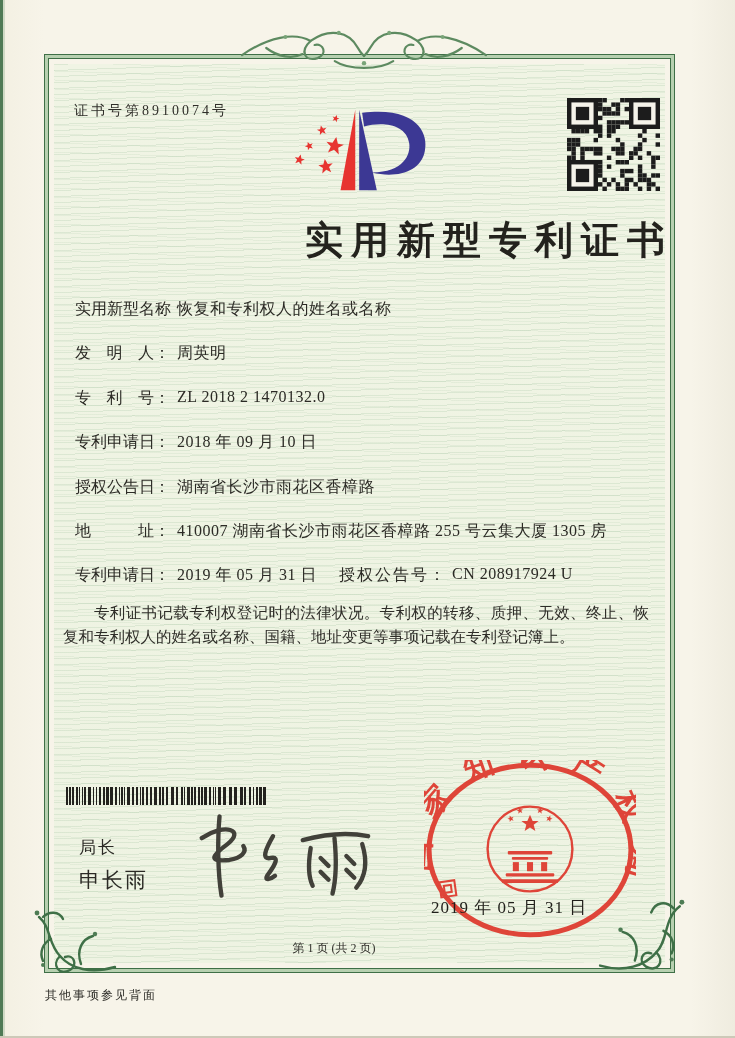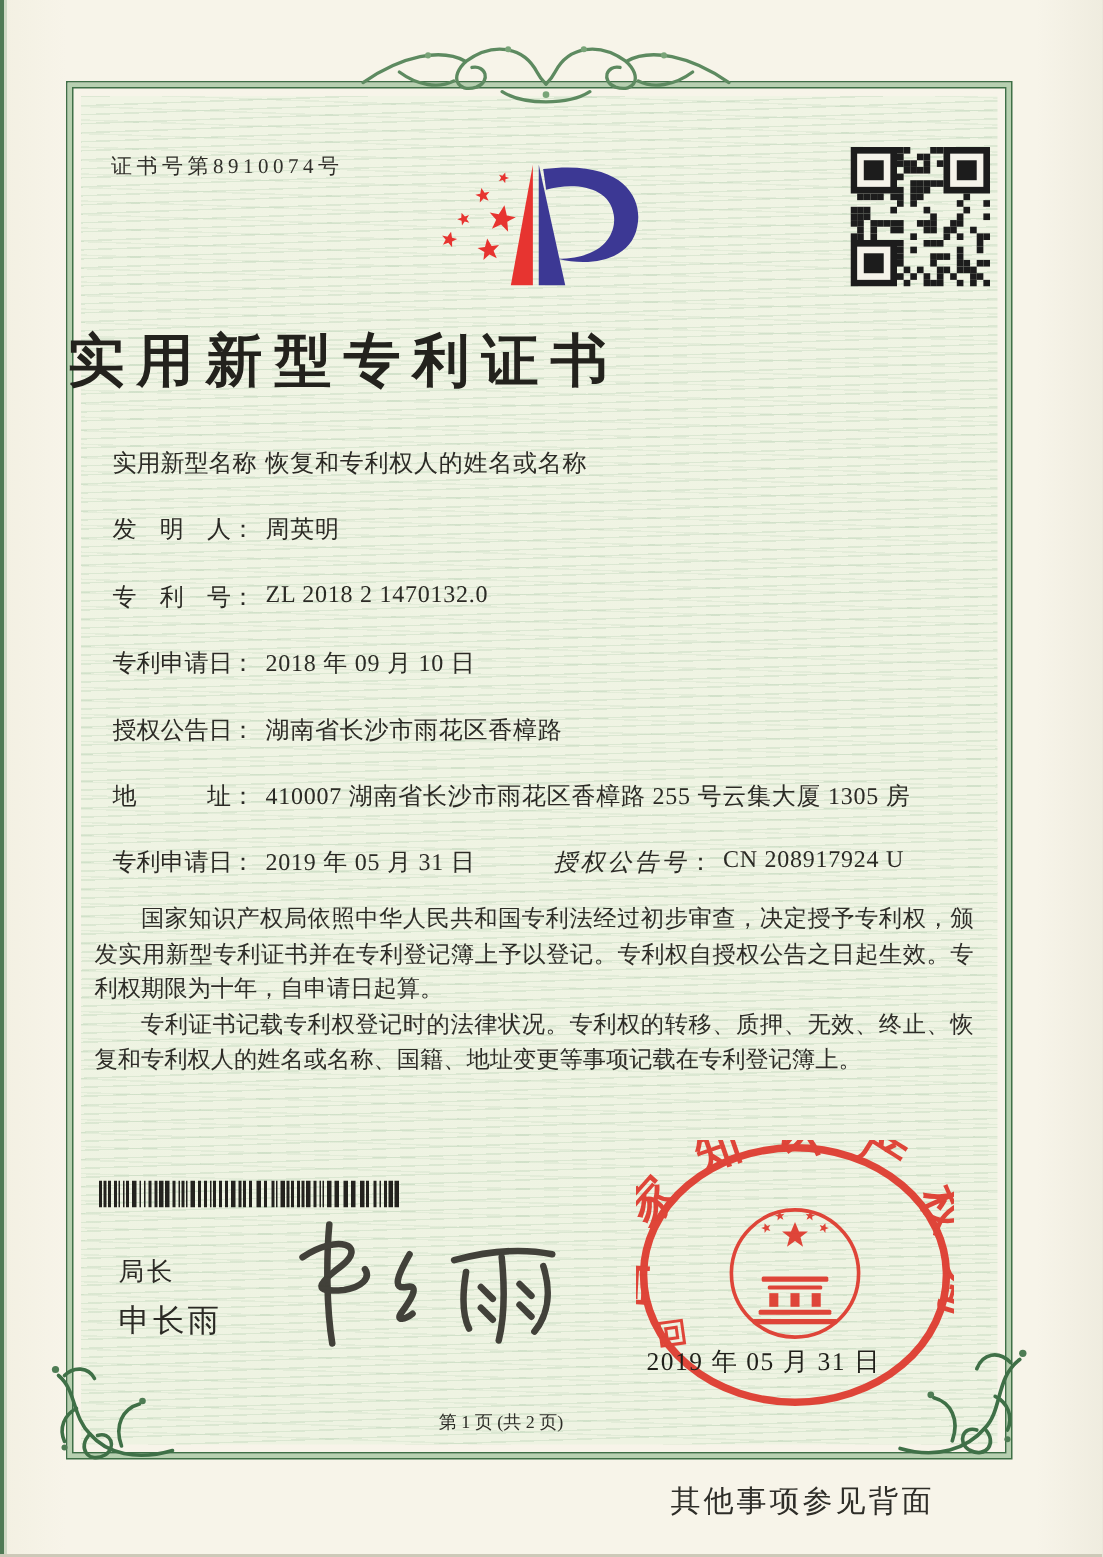"实用新型专利证书" .title { text-align: left -> right }
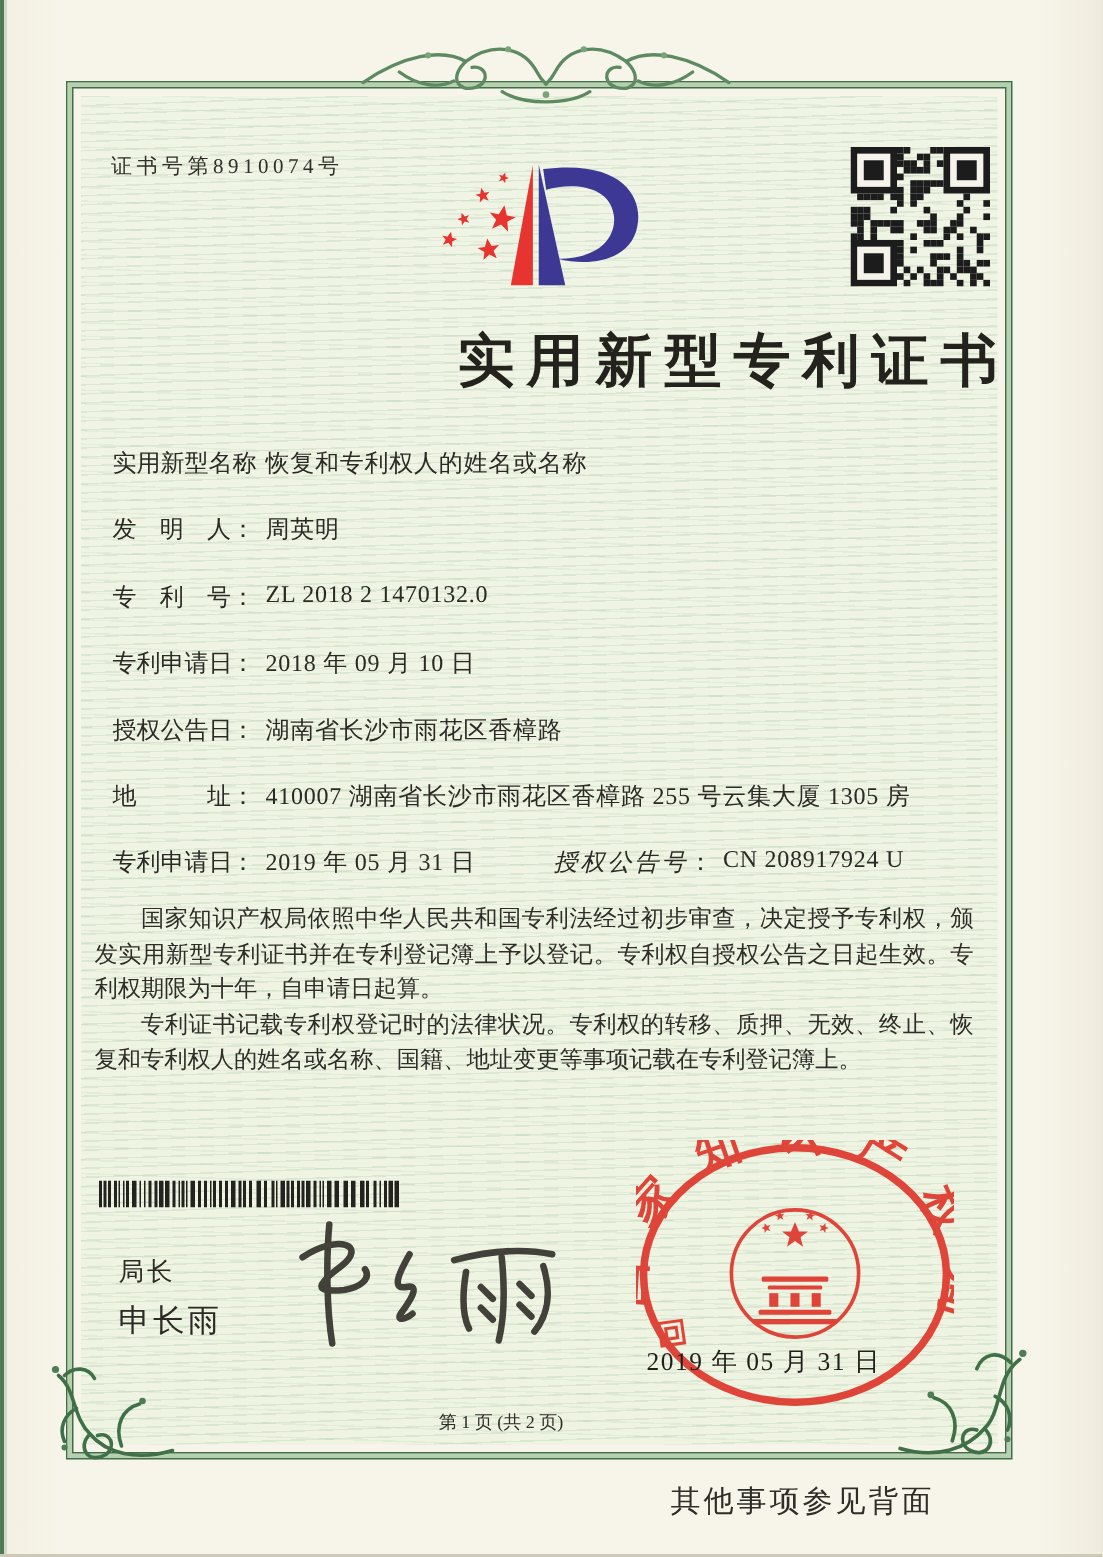"授权公告号" .f-label2 { font-style: italic -> none; margin-left: 52px -> 22px }
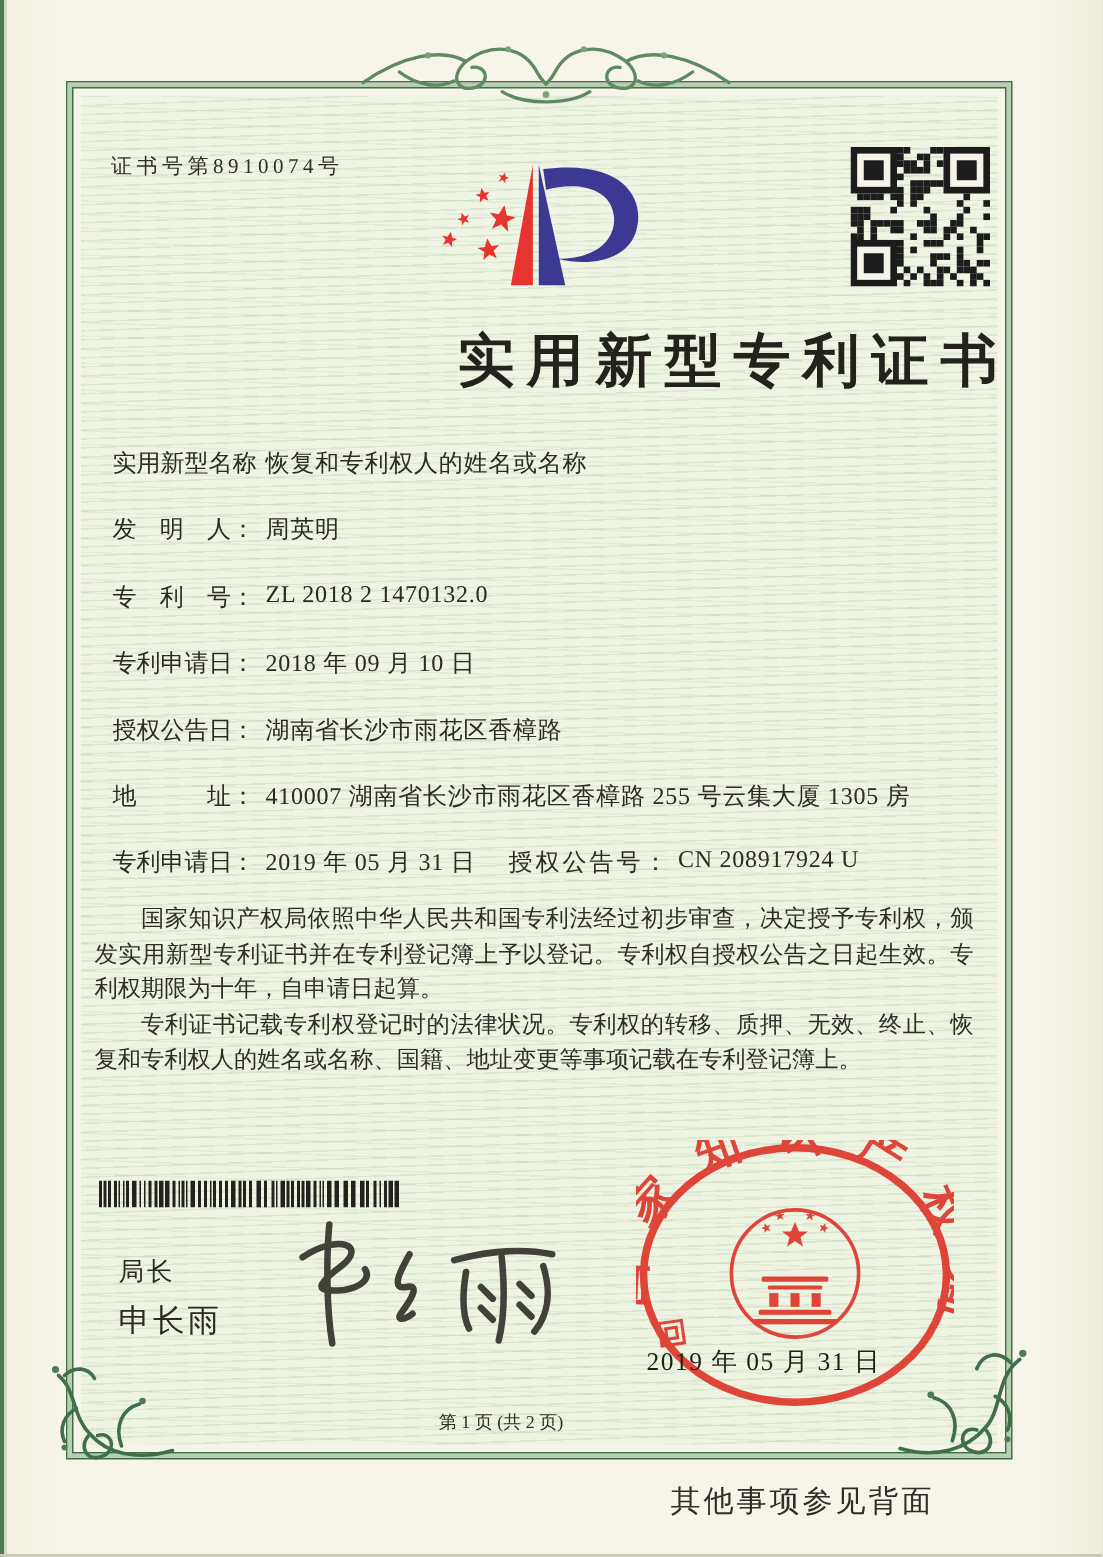"国家知识产权局依照中华人民共和国专利法经过初步审查，决定授予专利权，颁发实用新型" p { html: <p>国家知识产权局依照中华人民共和国专利法经过初步审查，决定授予专利权，颁发实用新型专利证书并在专利登记簿上予以登记。专利权自授权公告之日起生效。专利权期限为十年，自申请日起算。</p> -> none }
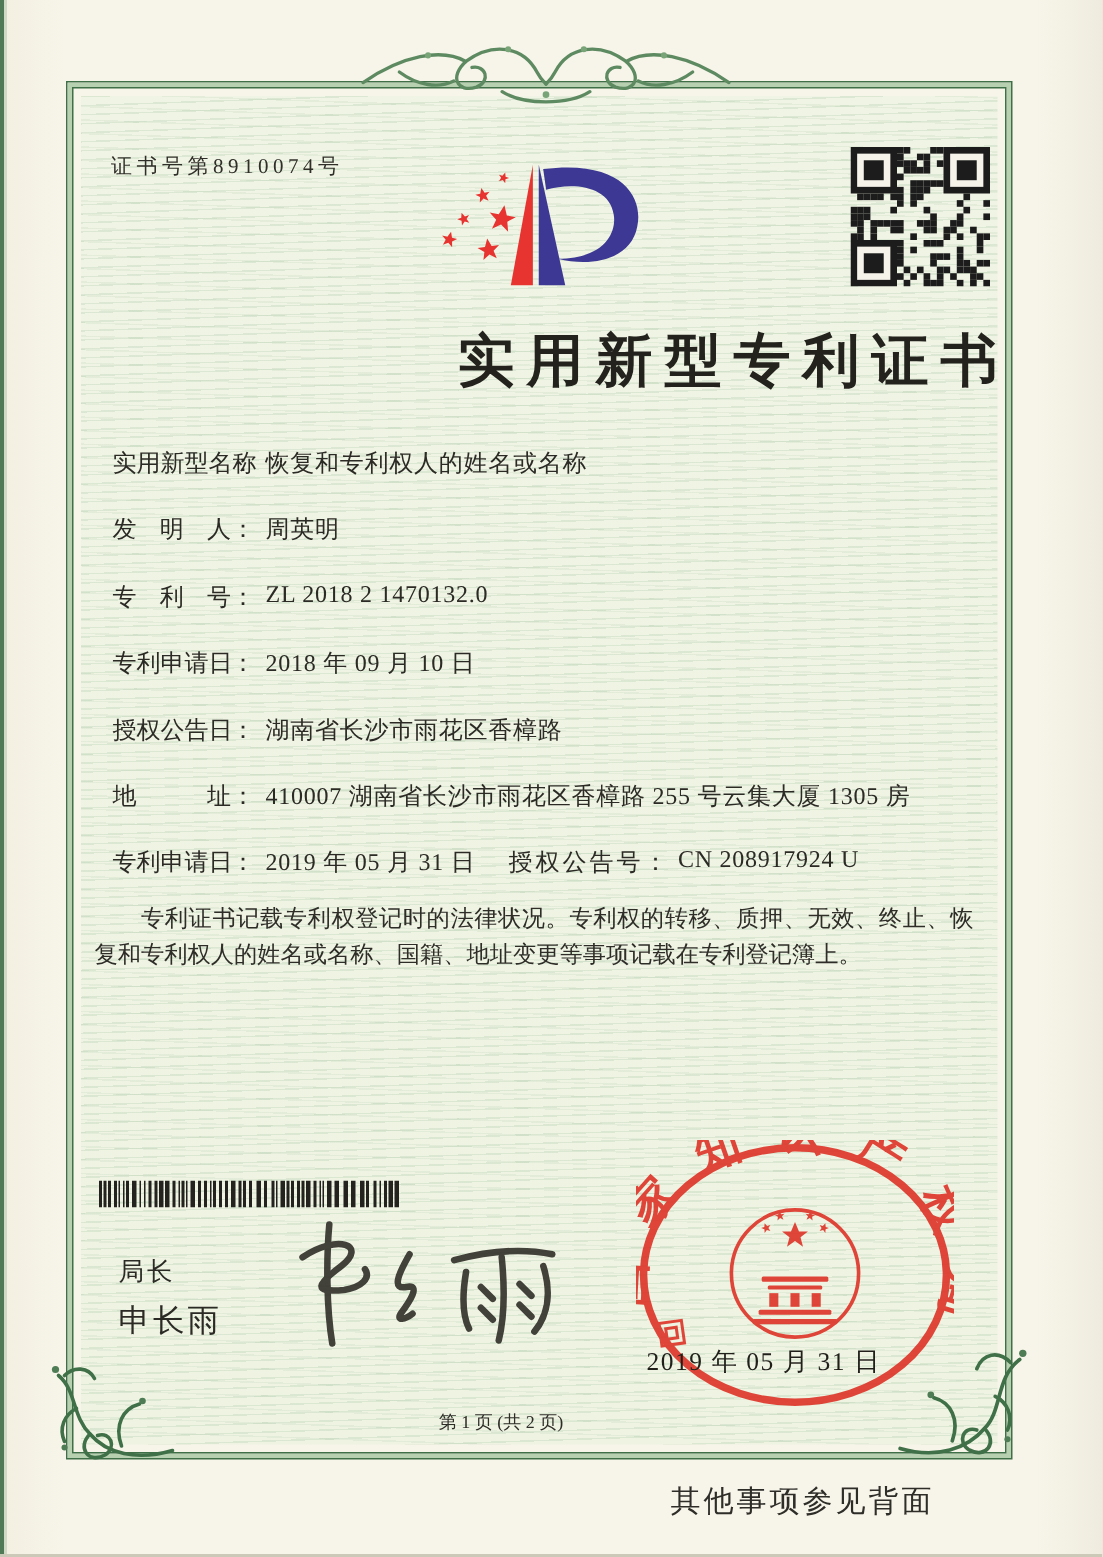"其他事项参见背面" .back-note { font-size: 20px -> 12px; text-align: right -> left }
